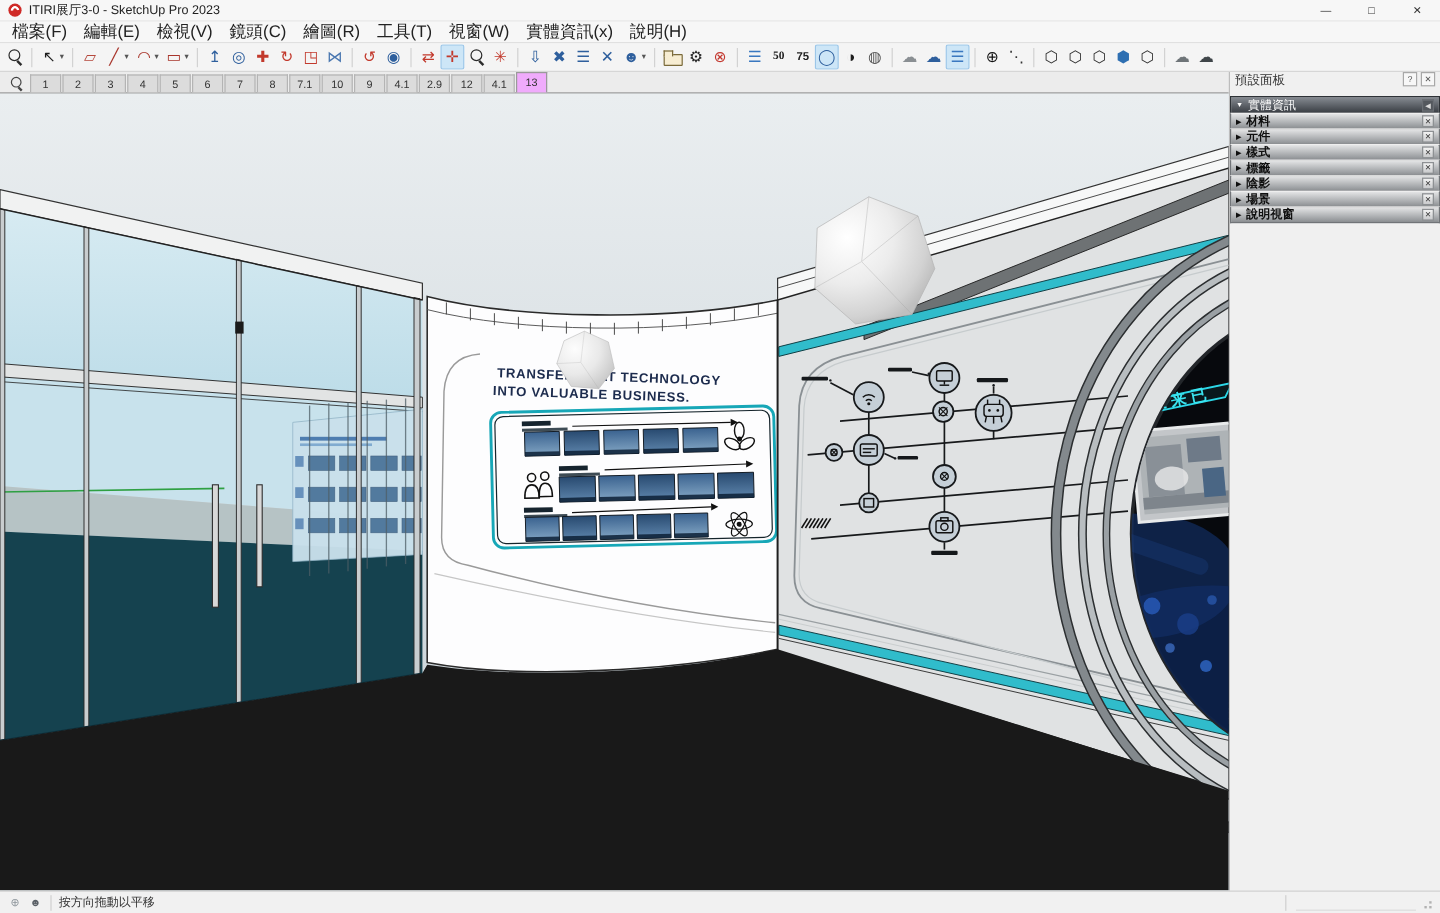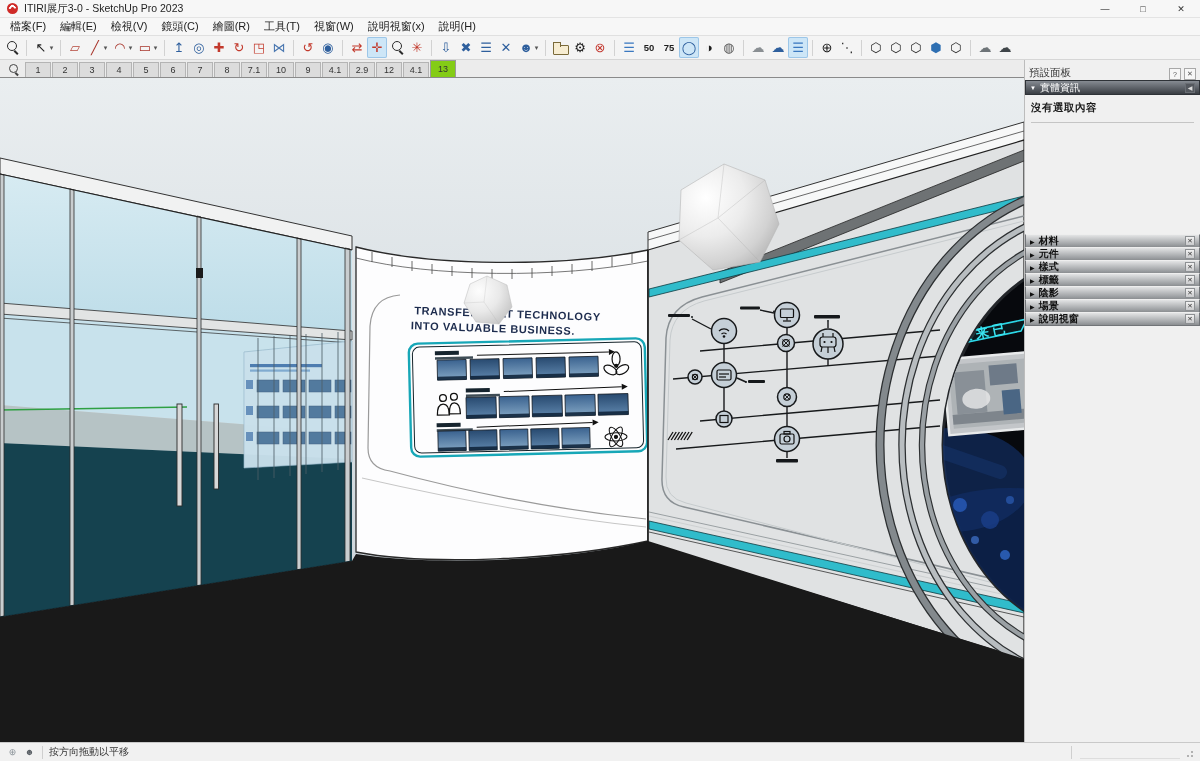"檔案(F)" .menubar { font-size: 11px -> 14px }
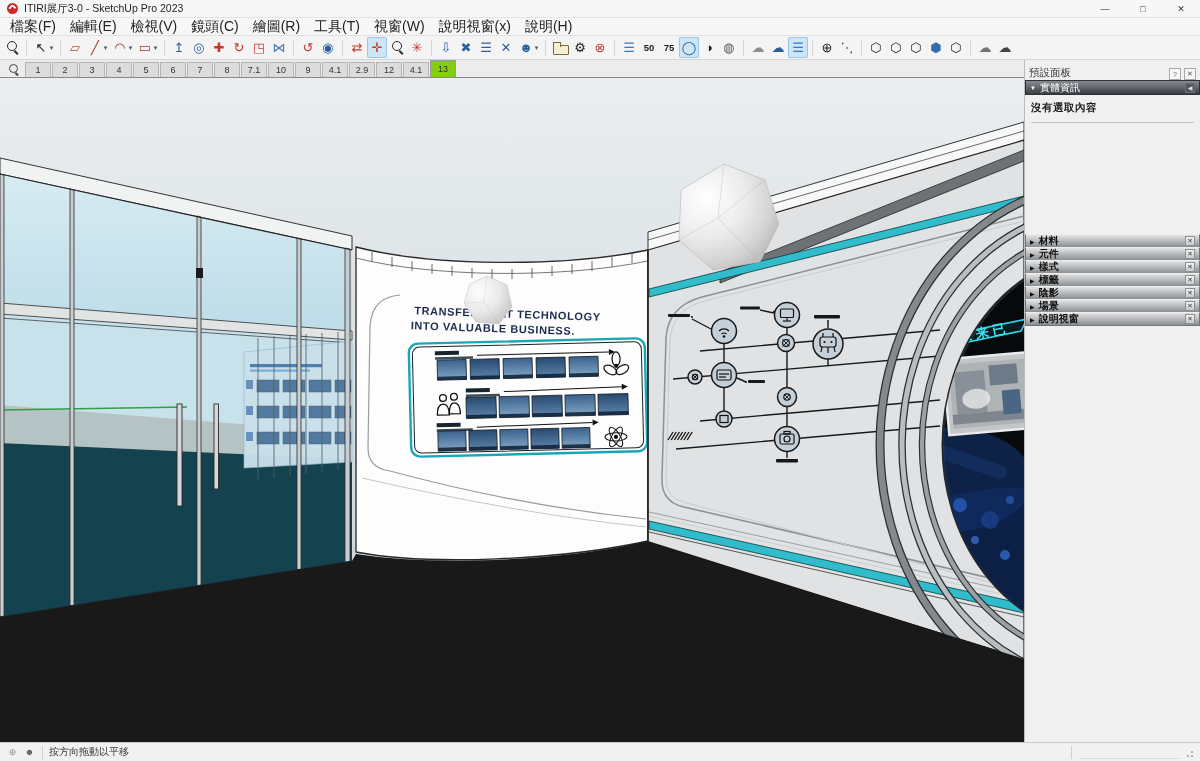"說明視窗(x)" span.menu-item { text: 說明視窗 -> 實體資訊 }
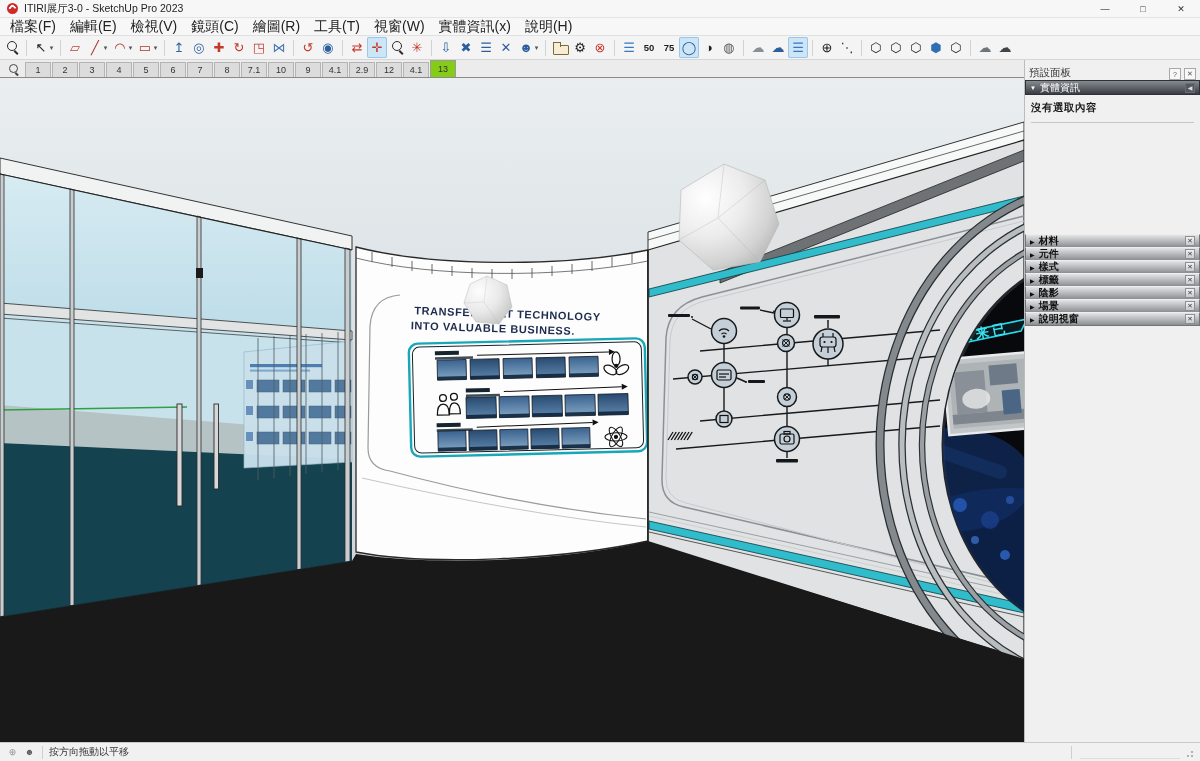"50" span.tb-glyph { font-family: none -> Liberation Serif, serif }
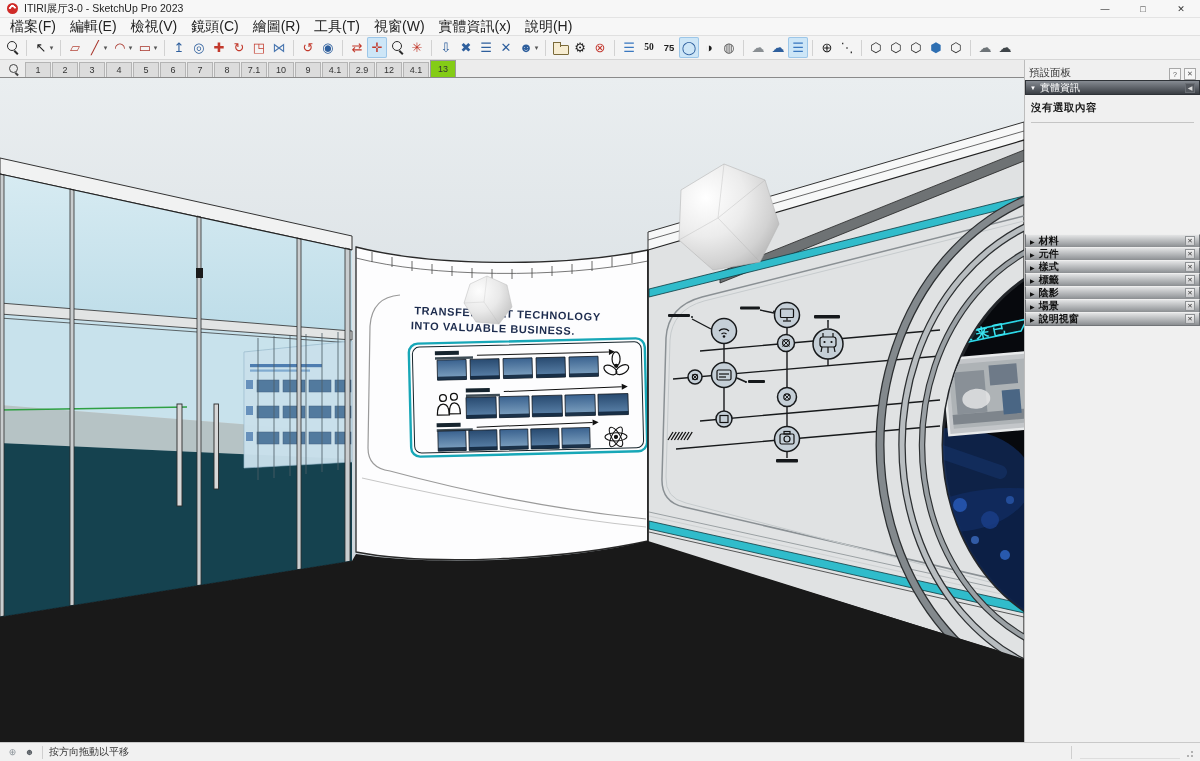"13" .tab.active { background: #84cc16 -> #f0abfc }
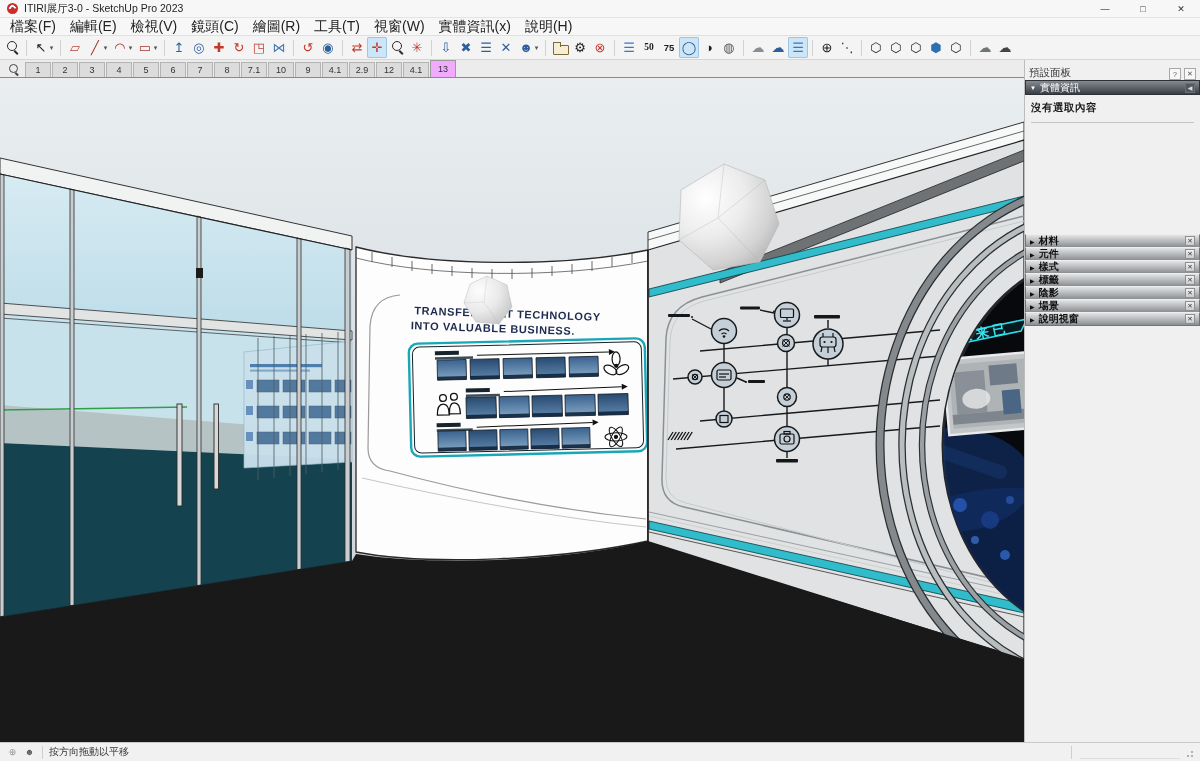"預設面板" .panel-header { align-items: flex-end -> flex-start }
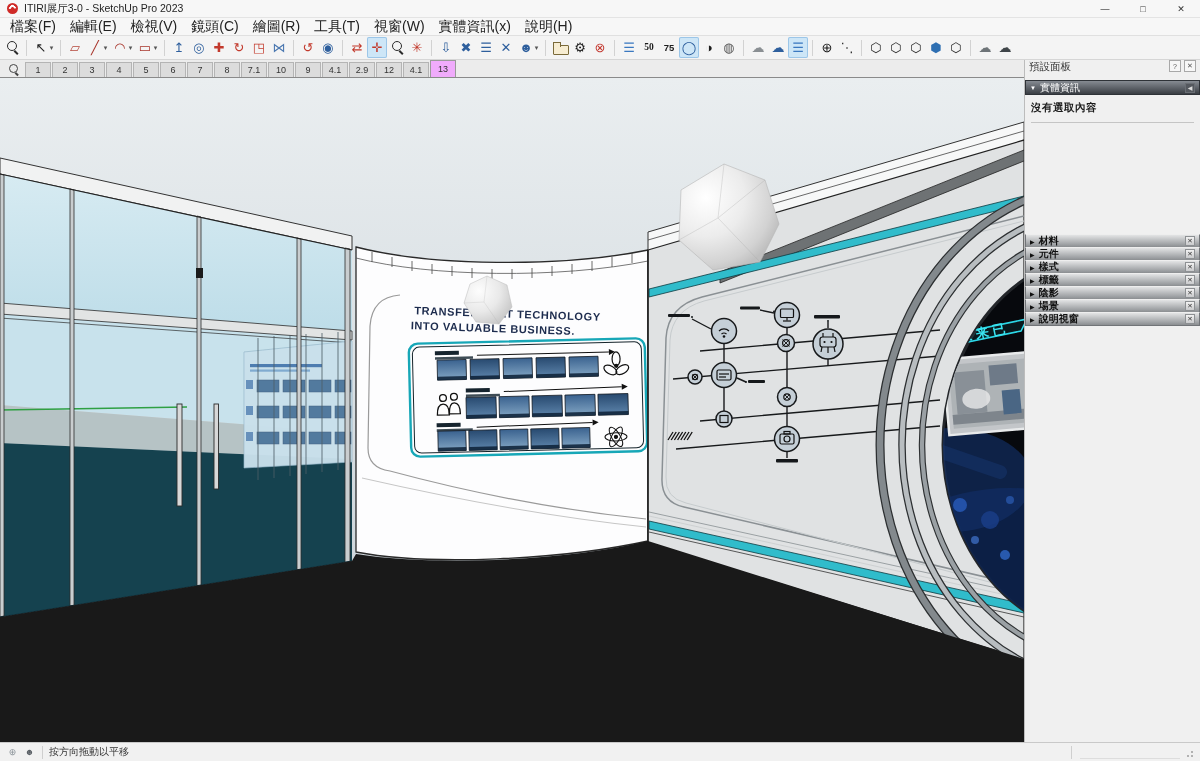"沒有選取內容" div.entity-body { html: <div> <div>沒有選取內容</div> <hr> </div> -> none }
